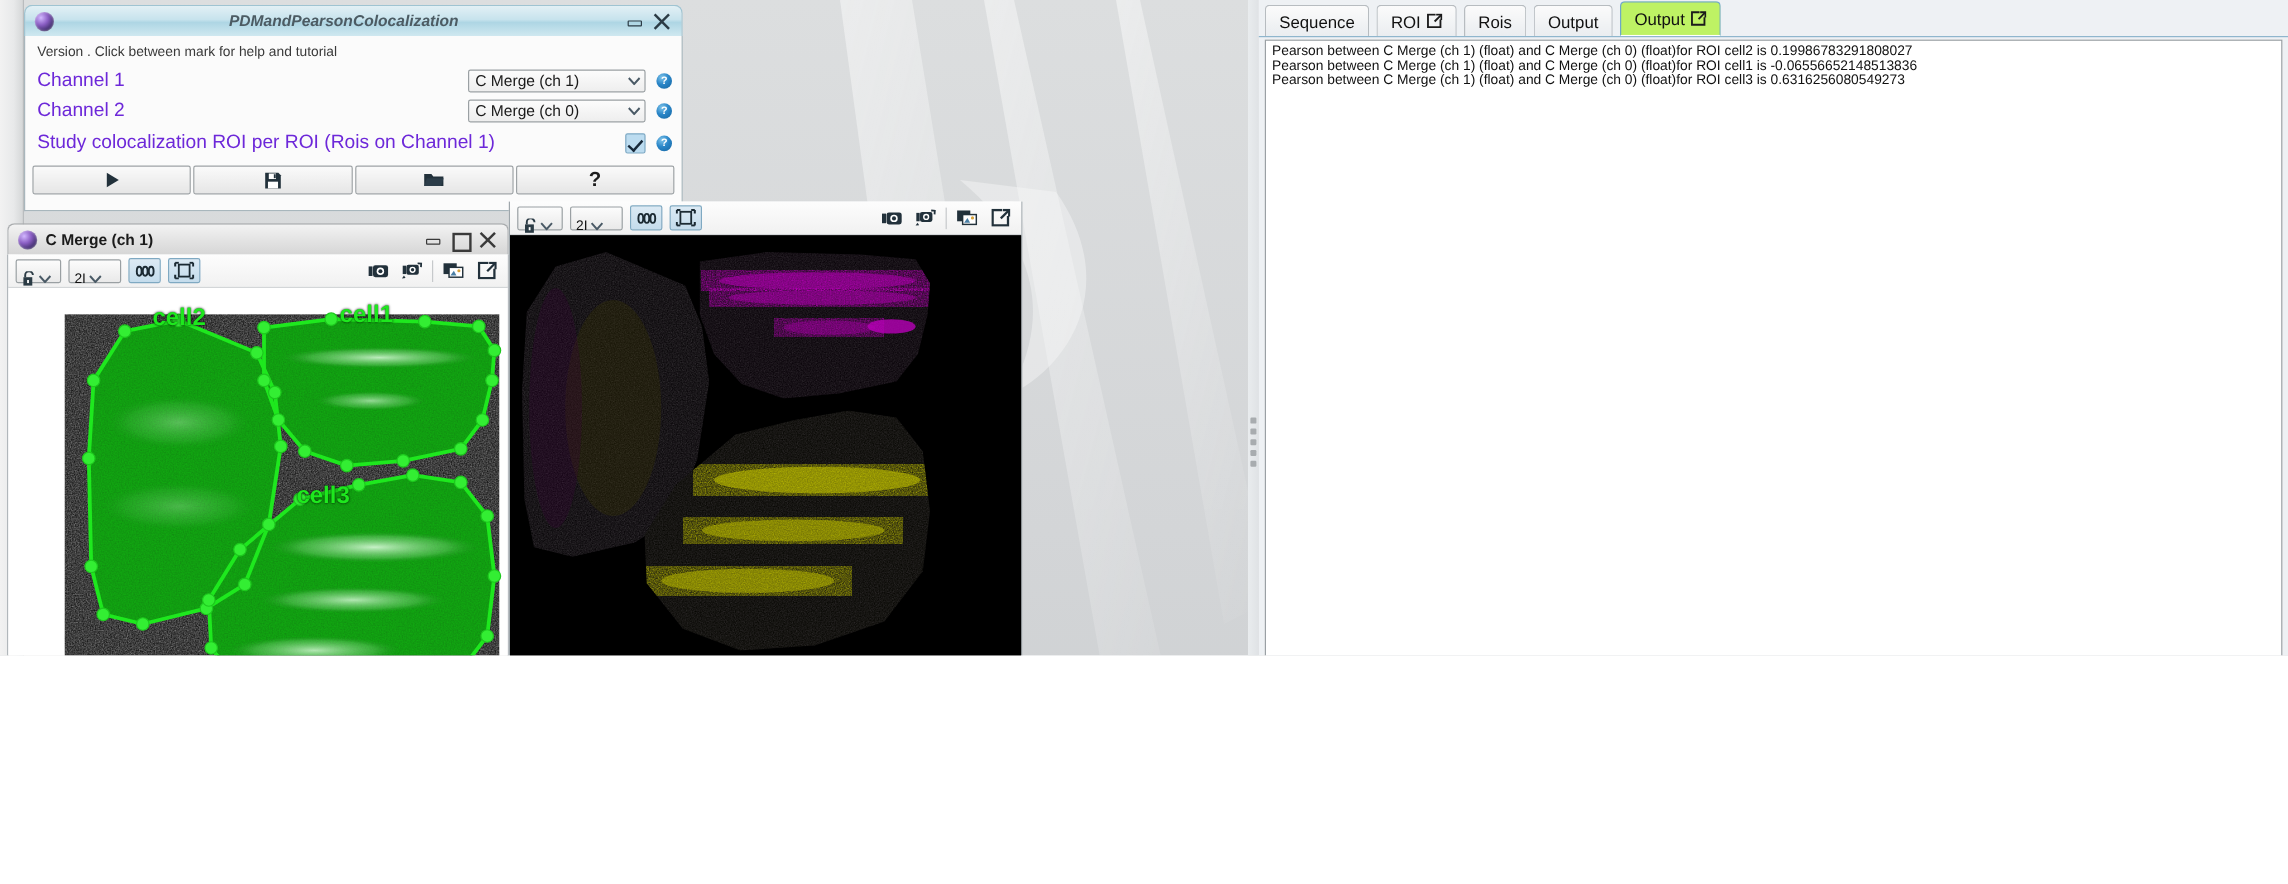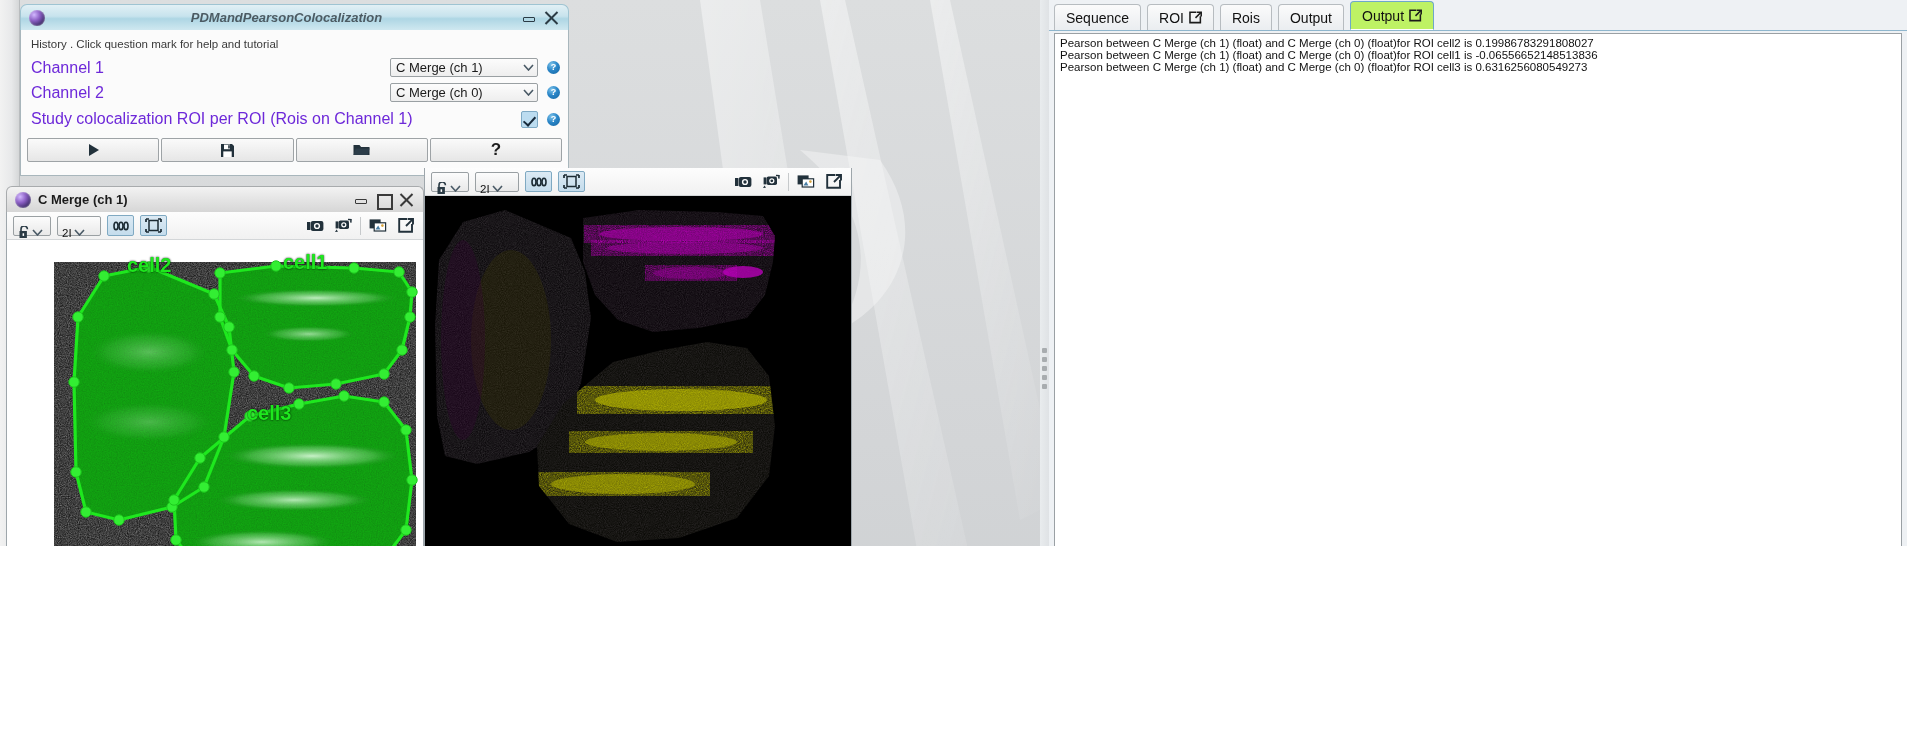"History . Click question mark" div { text: History . Click question -> Version . Click between }
